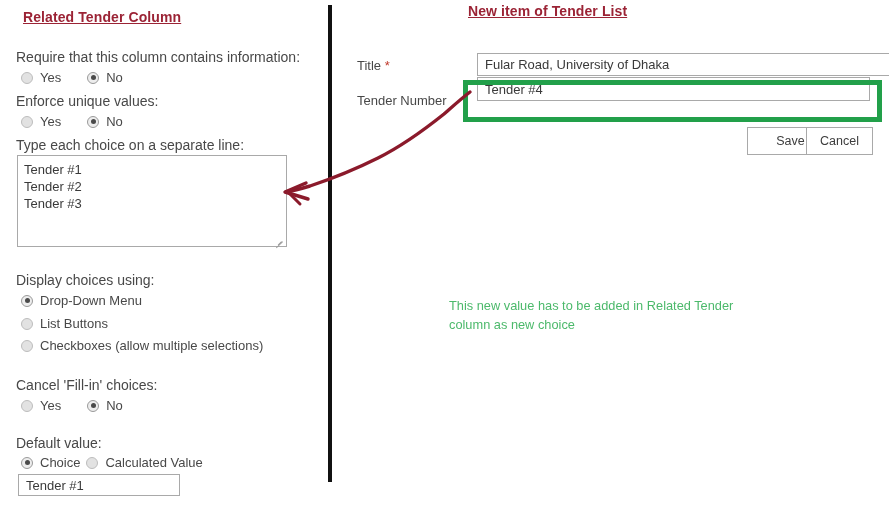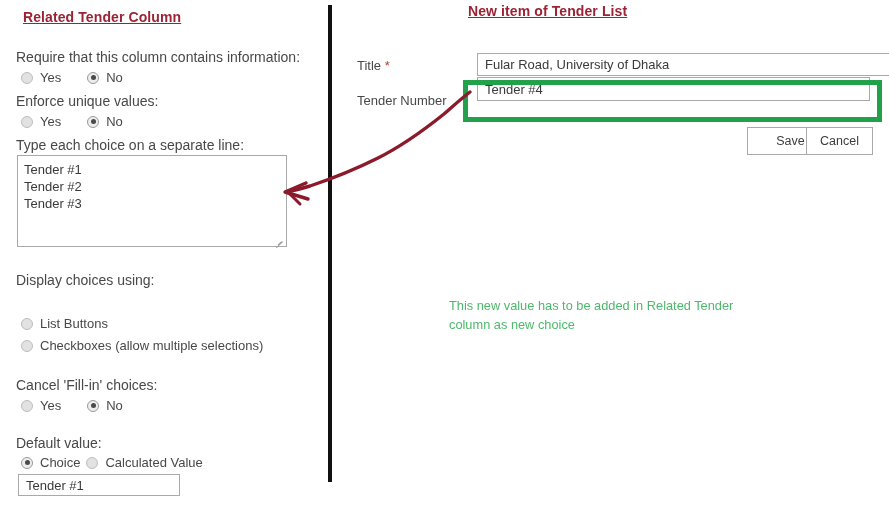"Drop-Down Menu" div.radio-row { html: none -> <div> <span></span> <span>Drop-Down Menu</span> </div> }
